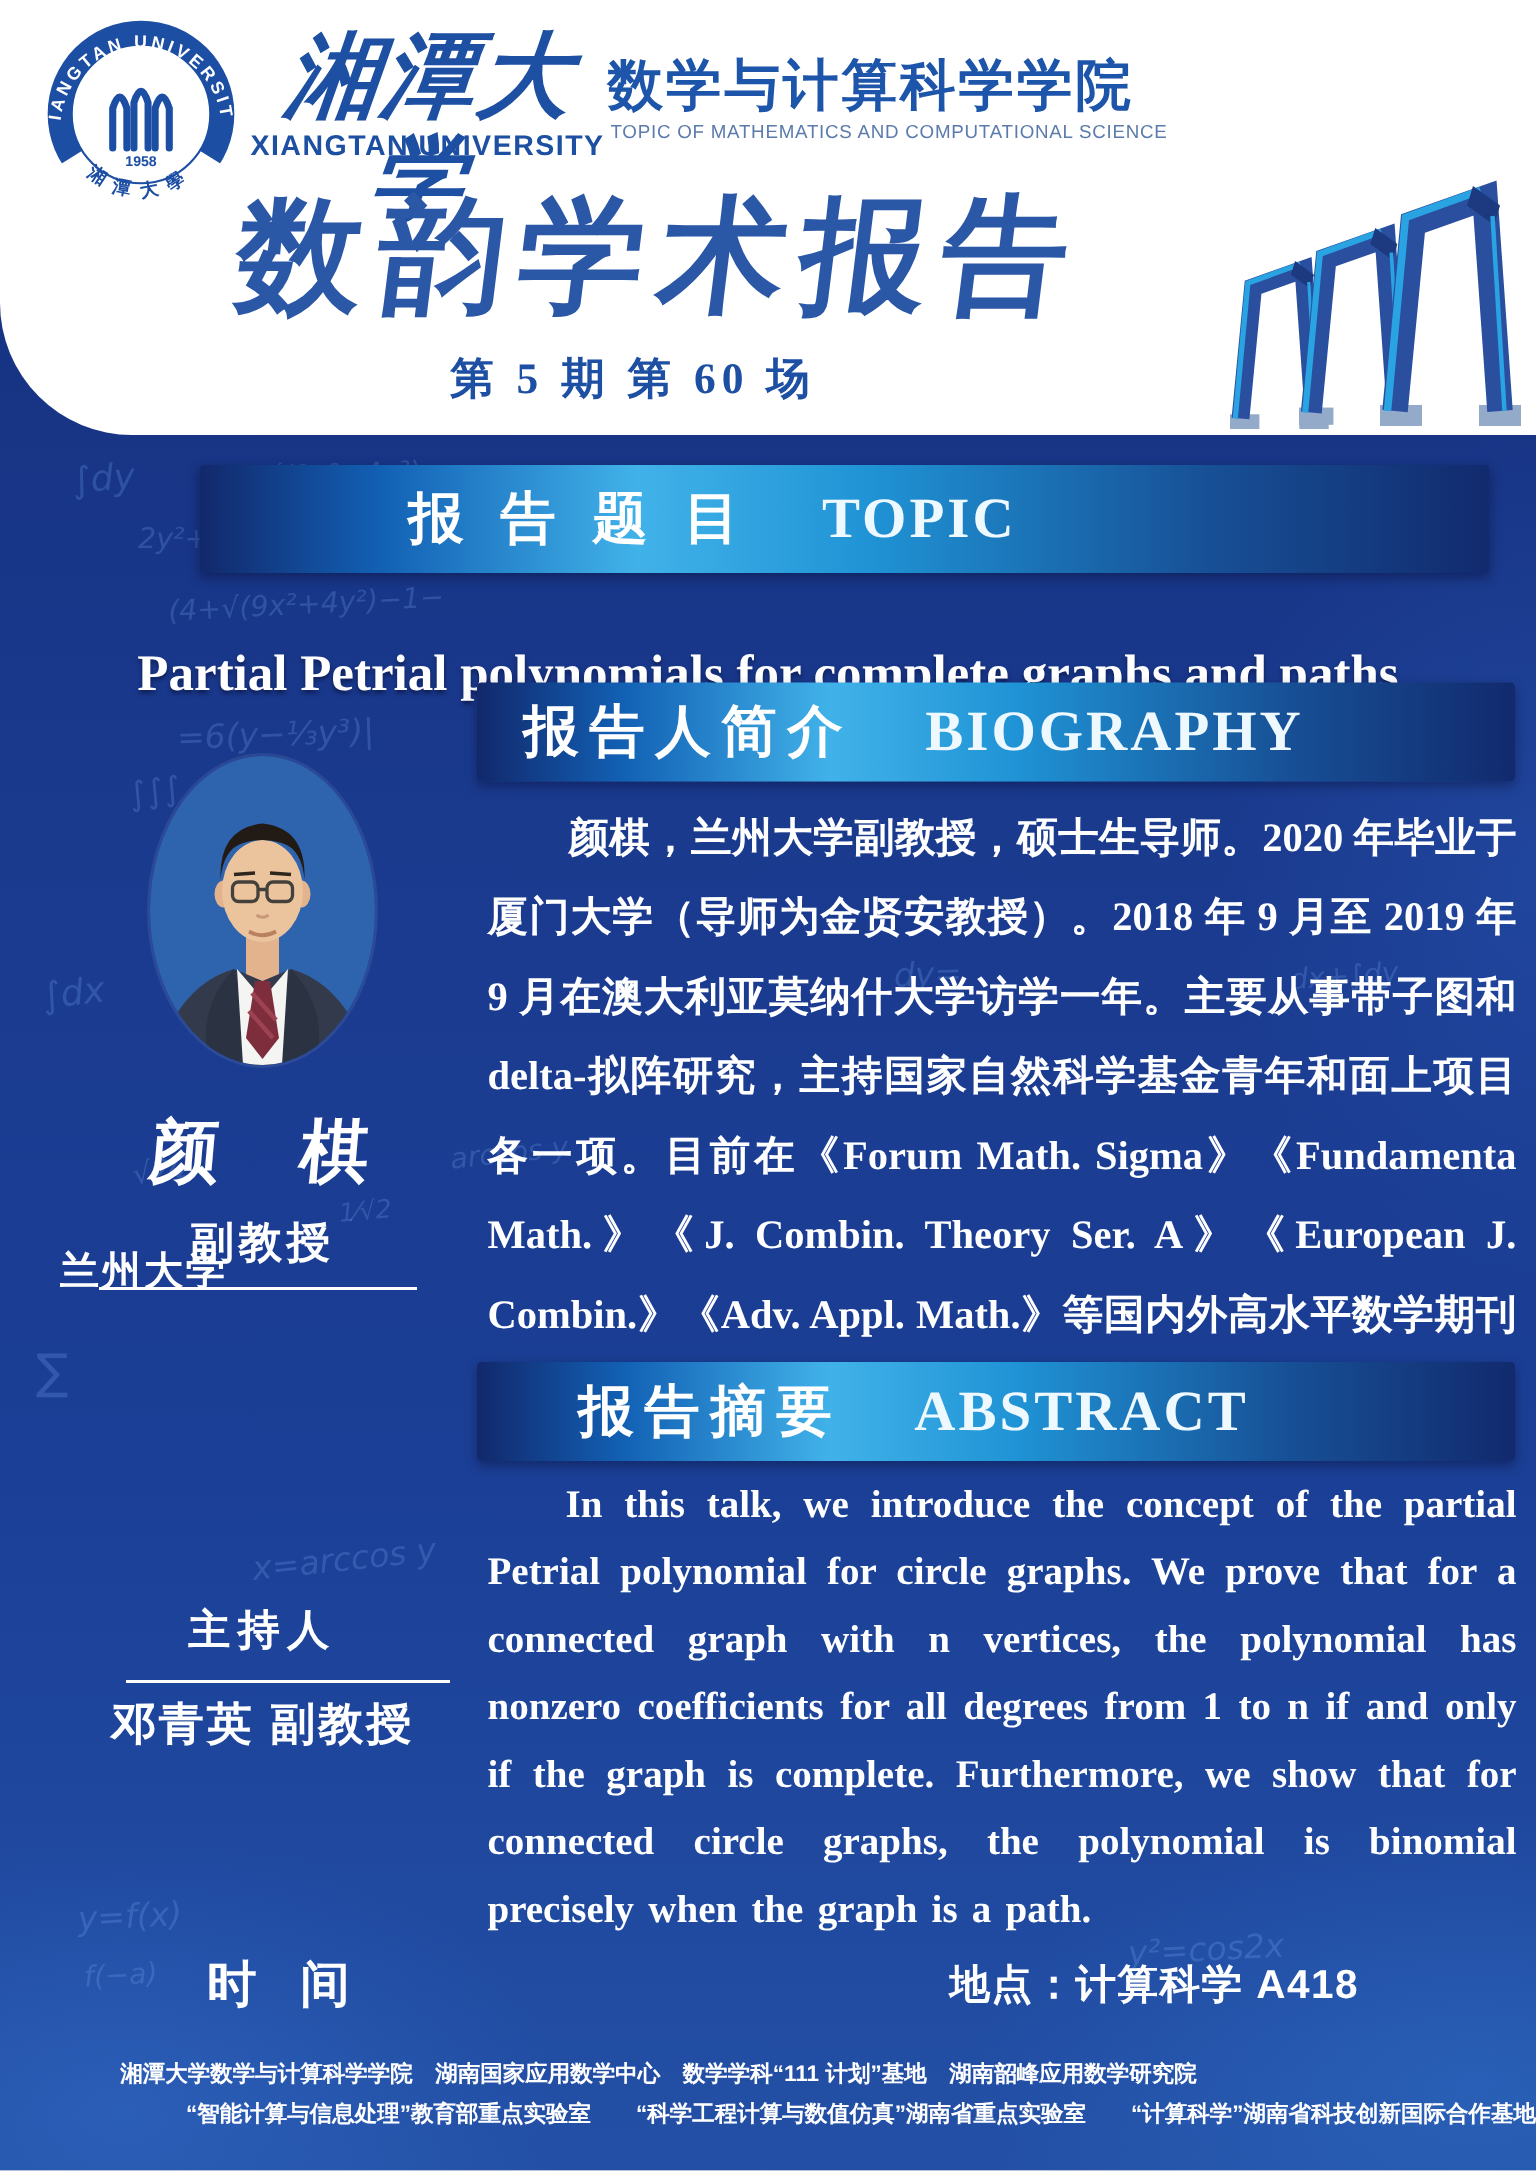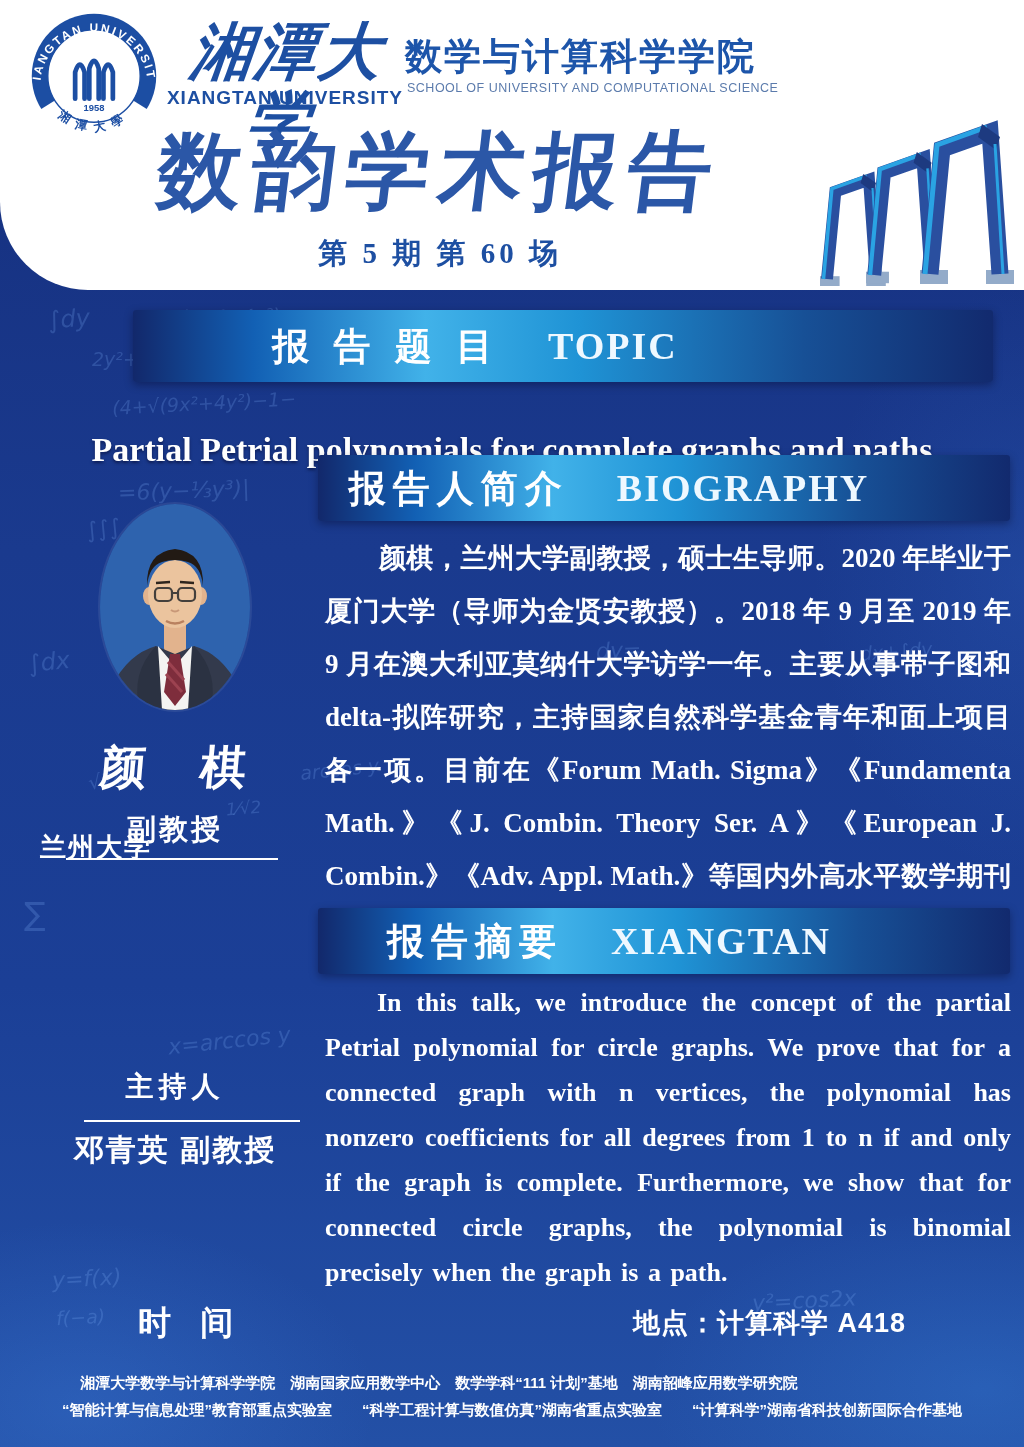"SCHOOL OF UNIVERSITY AND COMPUTATIONAL" div.school-en { text: SCHOOL OF UNIVERSITY -> TOPIC OF MATHEMATICS }
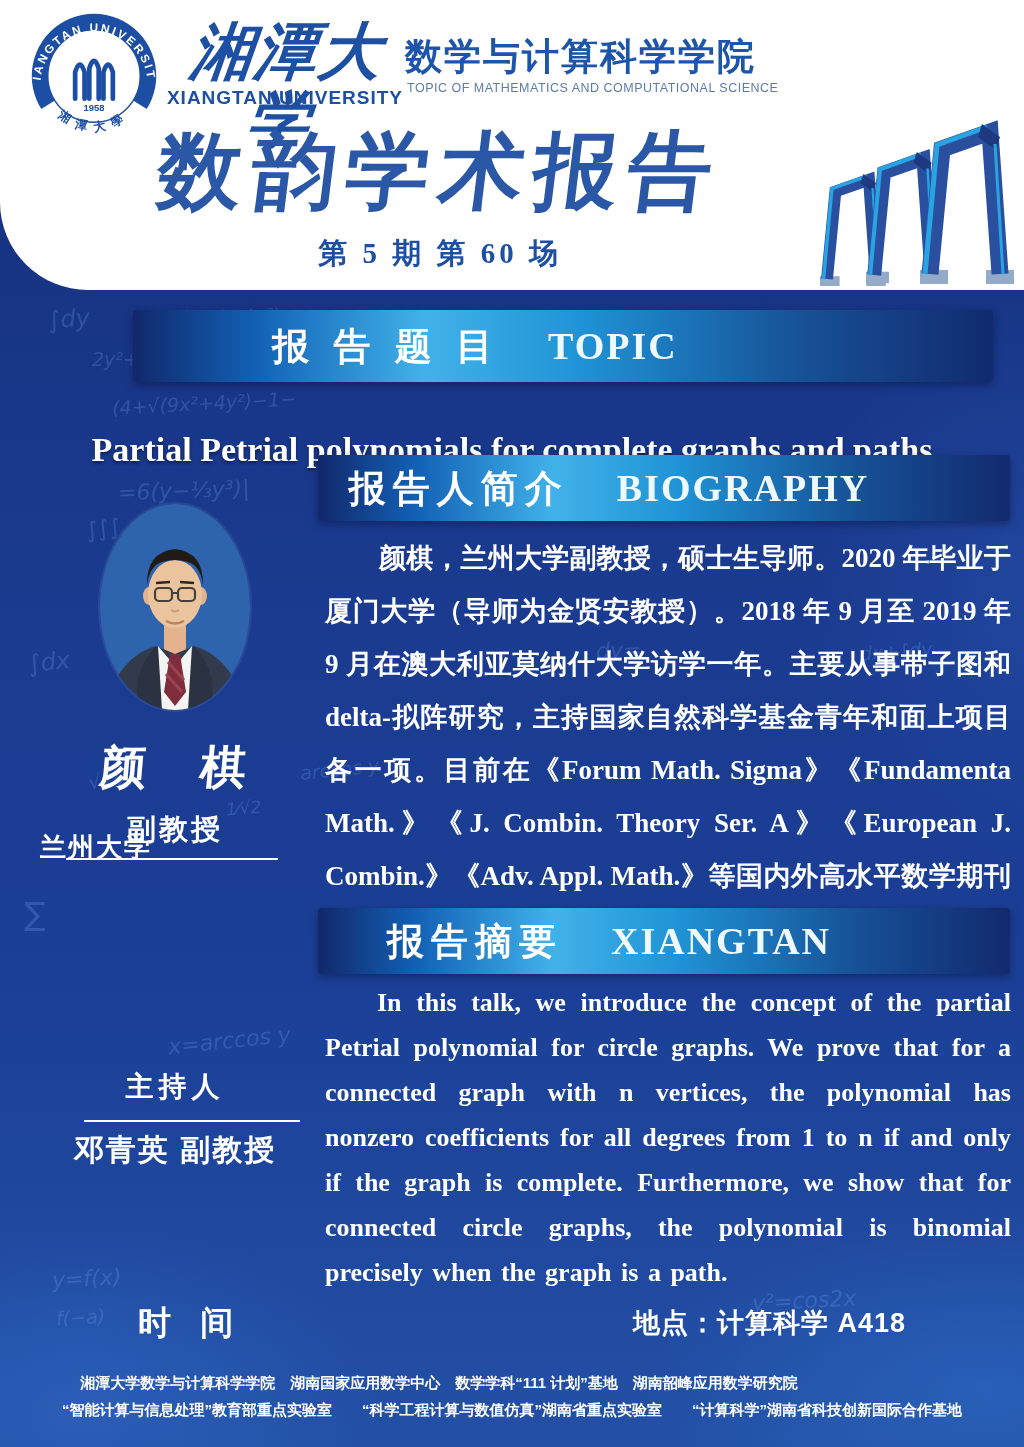"第 5 期 第 60" .issue { left: 110px -> 92px }
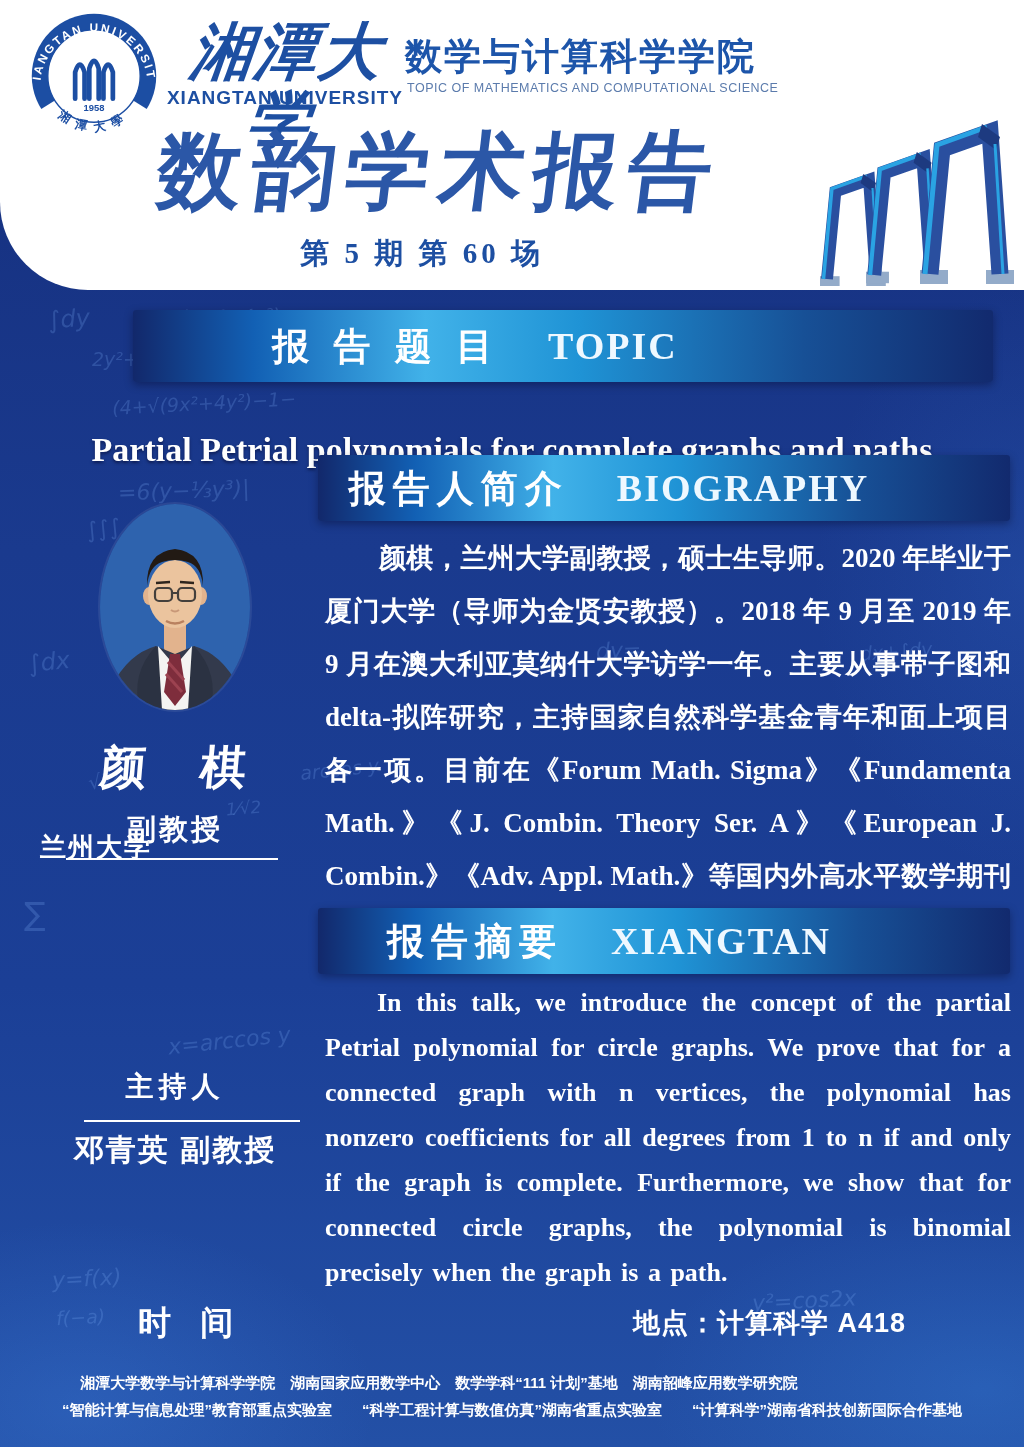"XIANGTAN" span.en { text: XIANGTAN -> ABSTRACT }
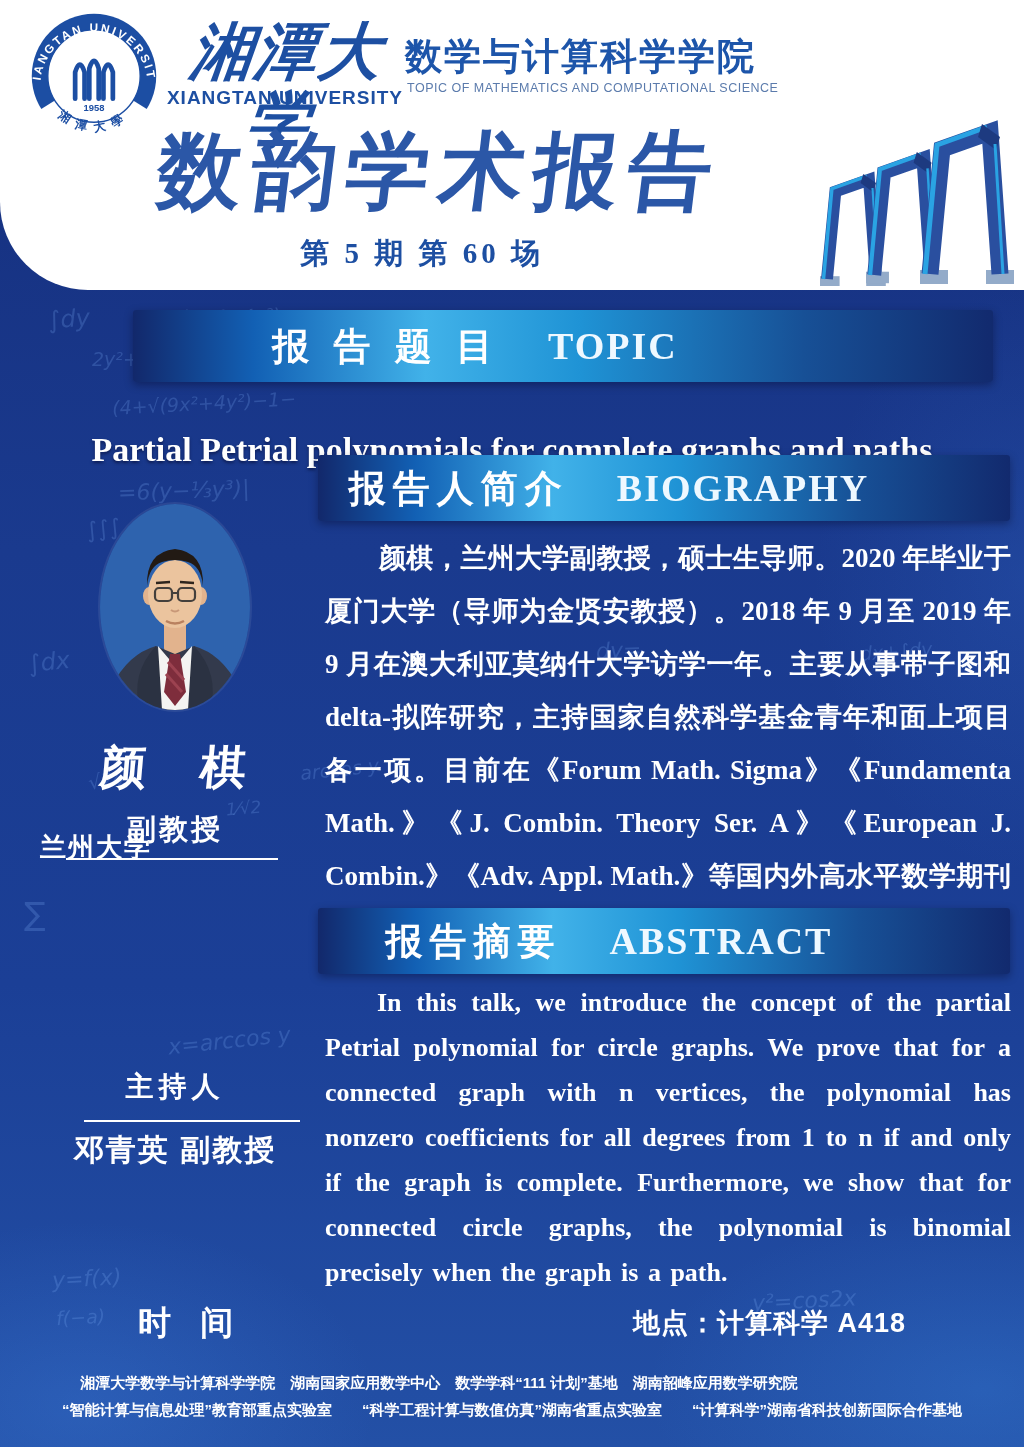"“智能计算与信息处理”教育部重点实验室" .footer2 { text-align: center -> right }
